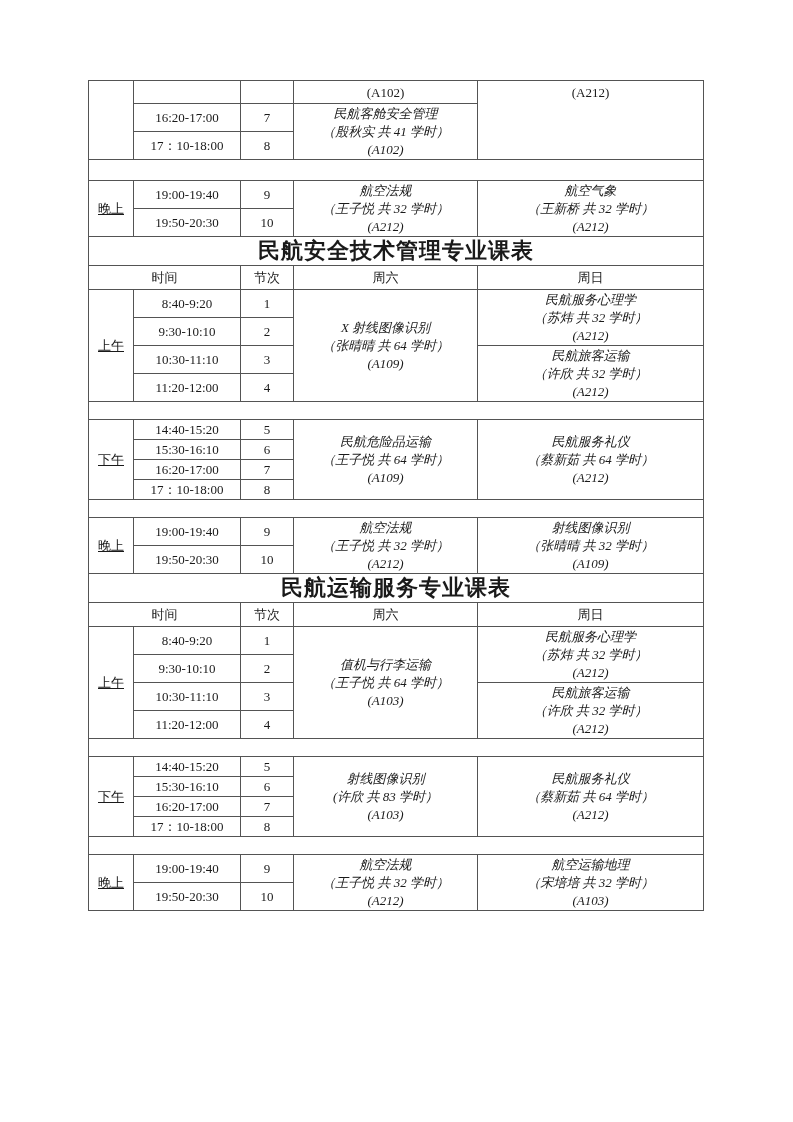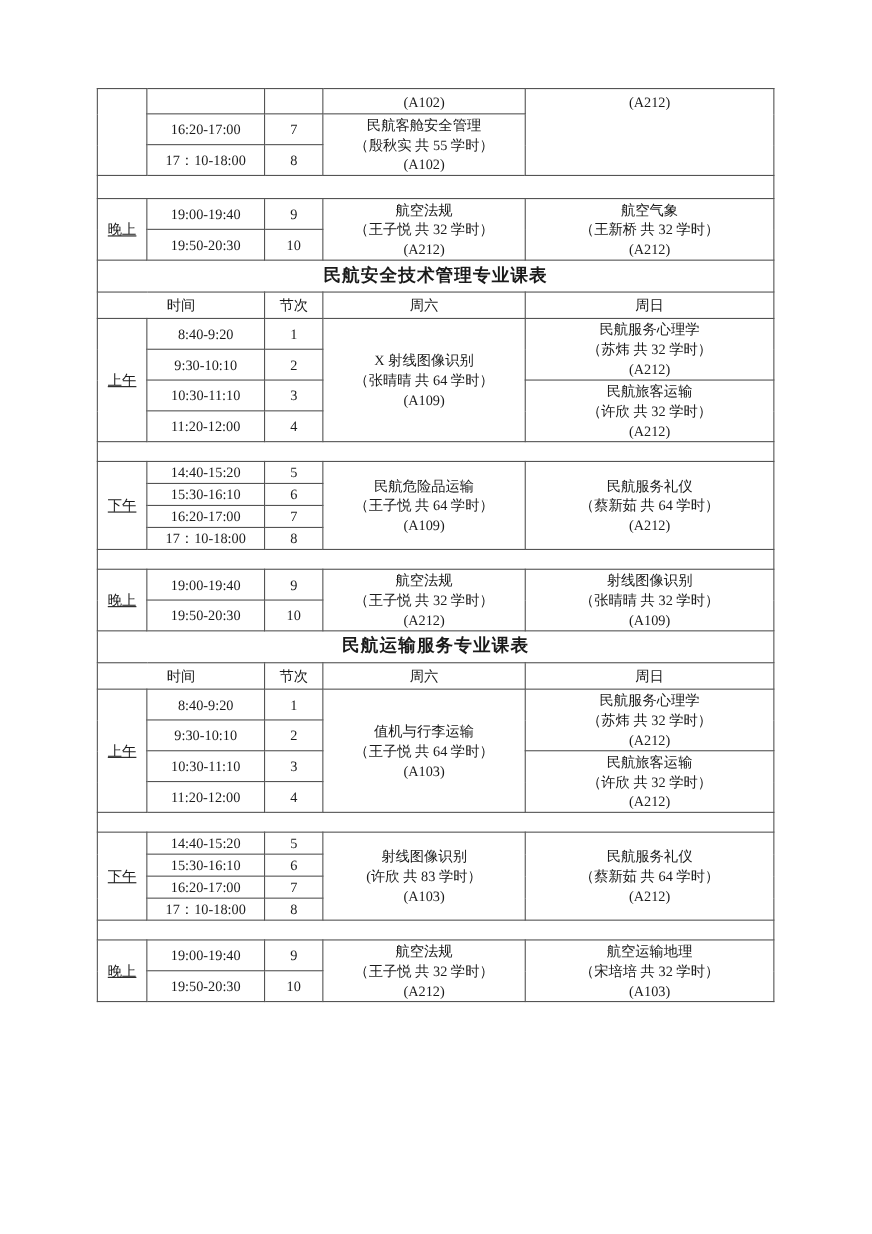"民航客舱安全管理" .c div { font-style: none -> italic }
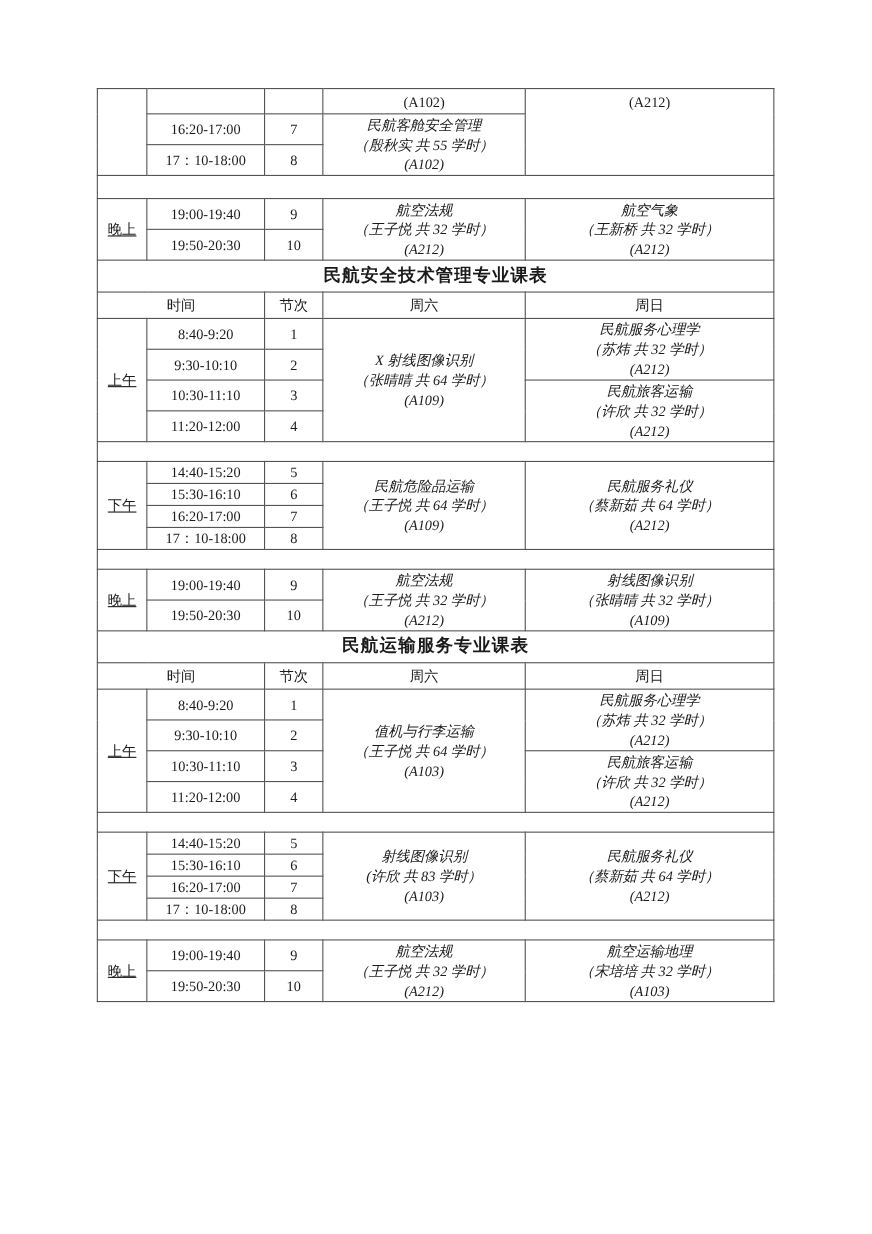"（殷秋实 共 55 学时）" div { text: 55 -> 41 }
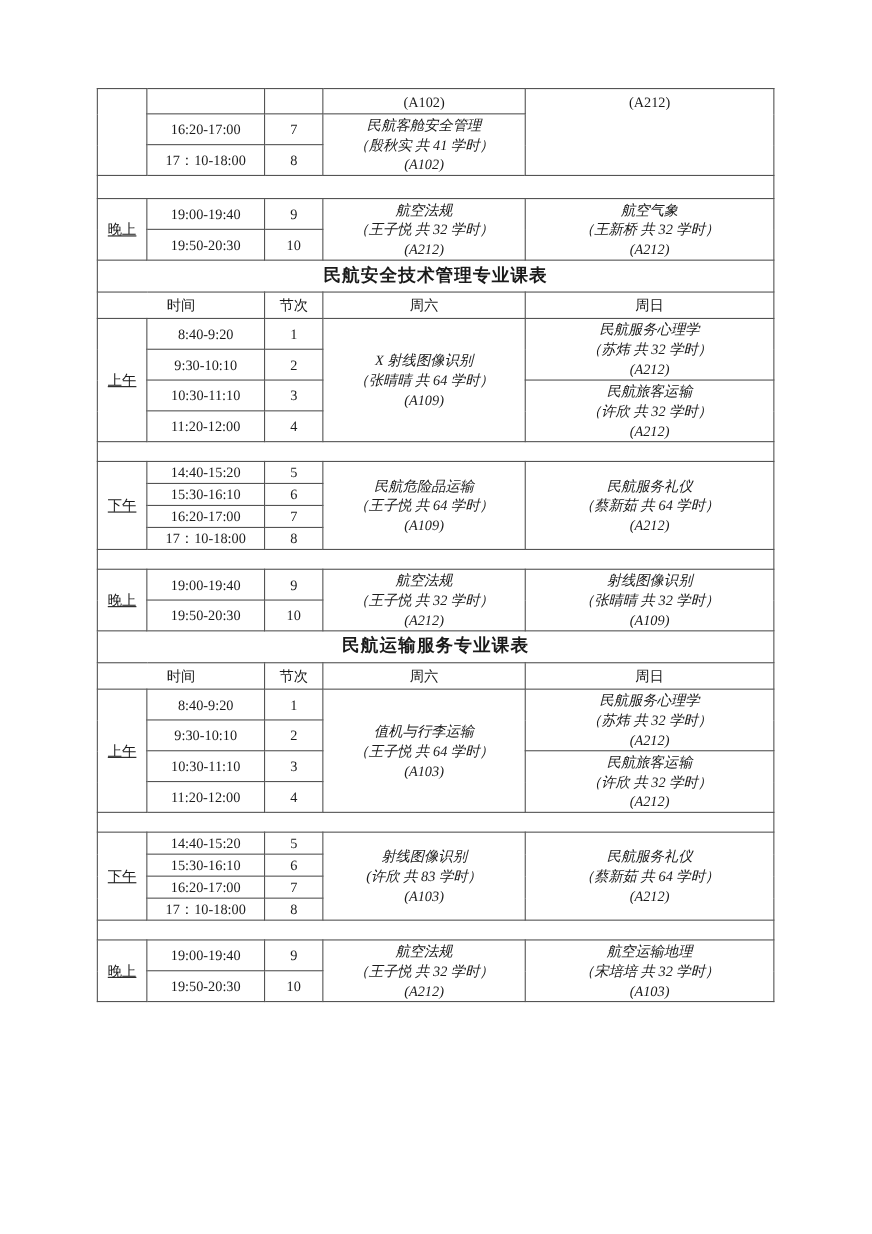"民航安全技术管理专业课表" td.title { font-size: 16px -> 22px }
